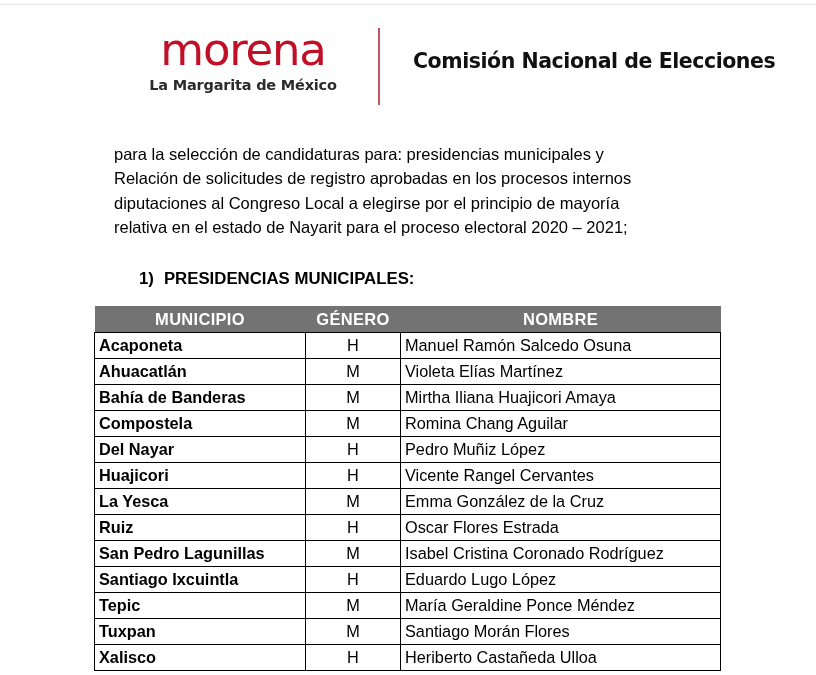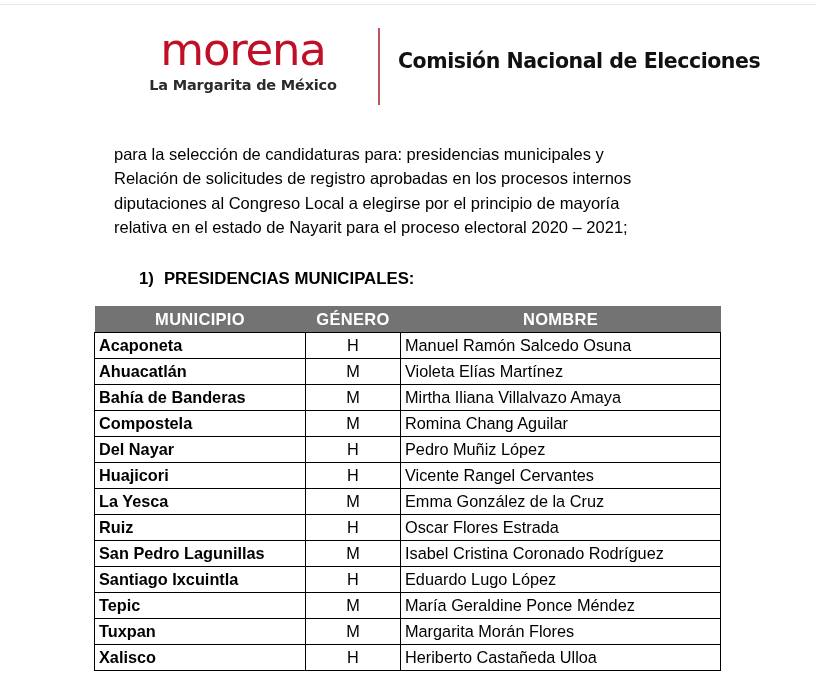"Comisión Nacional de Elecciones" .commission-title { margin-left: 18px -> 33px }
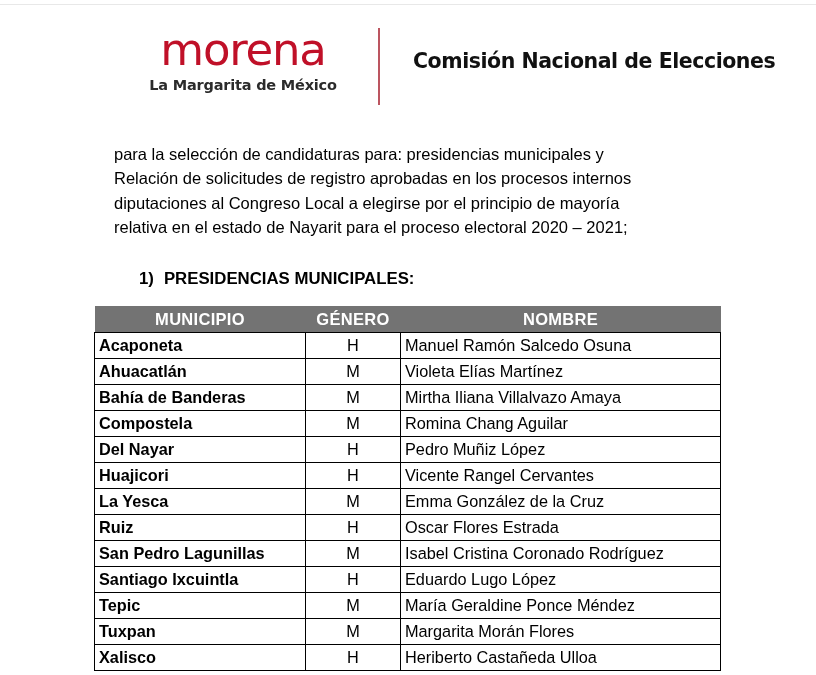"Mirtha Iliana Villalvazo Amaya" td.cell-nombre { text: Villalvazo -> Huajicori }
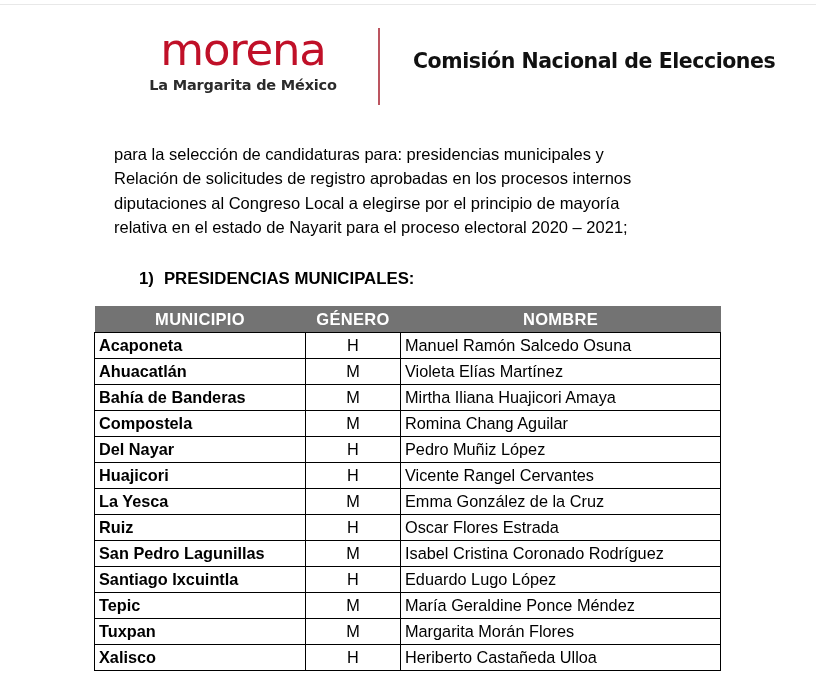"Margarita Morán Flores" td.cell-nombre { text: Margarita -> Santiago }
